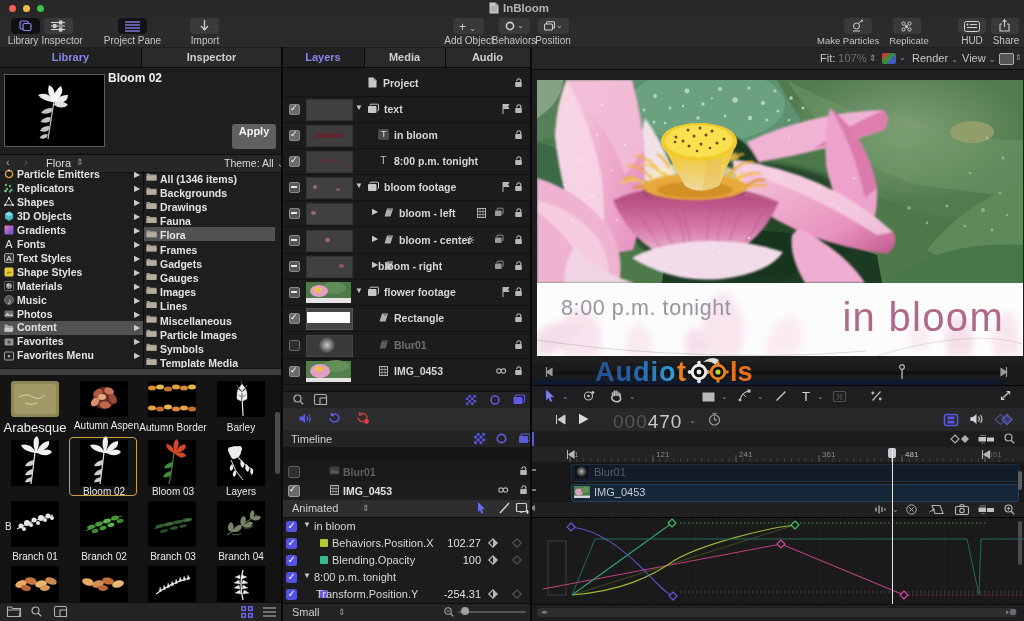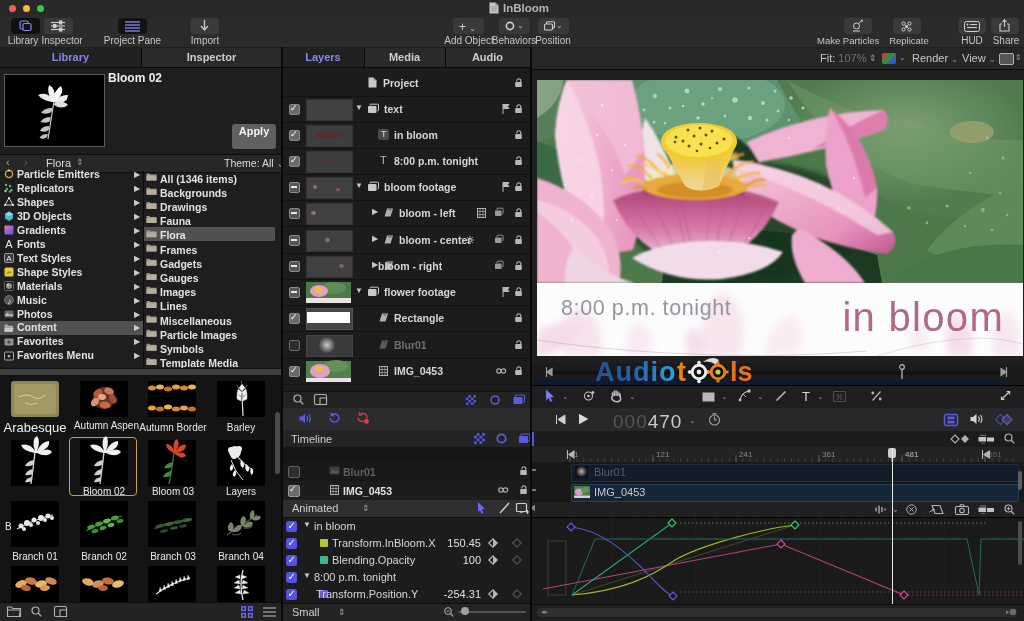"Transform.InBloom.X" div.txt { text: Transform.InBloom.X -> Behaviors.Position.X }
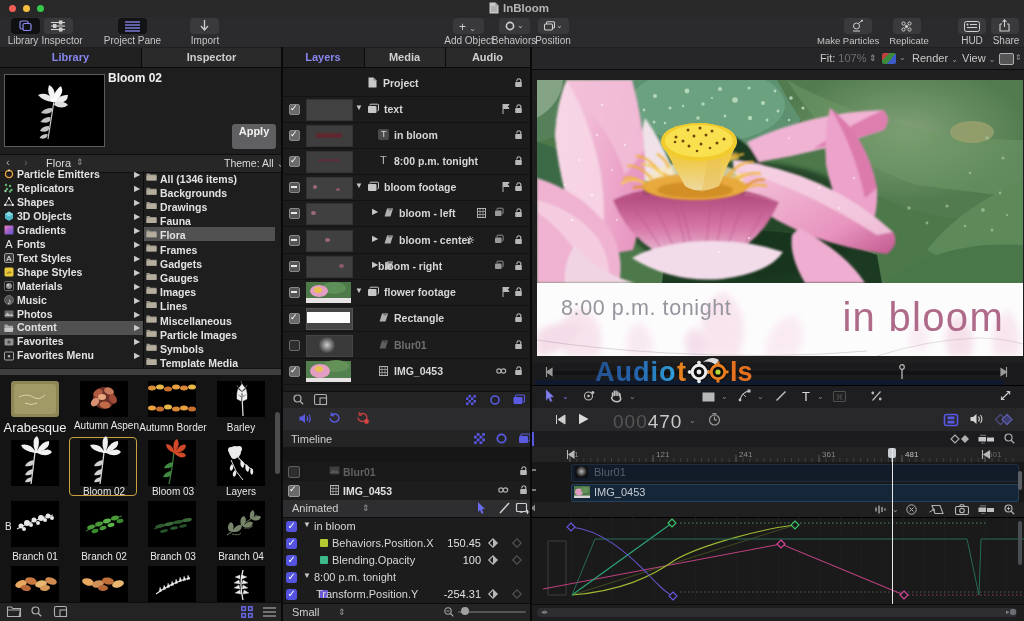"150.45" div.txt { text: 150.45 -> 102.27 }
